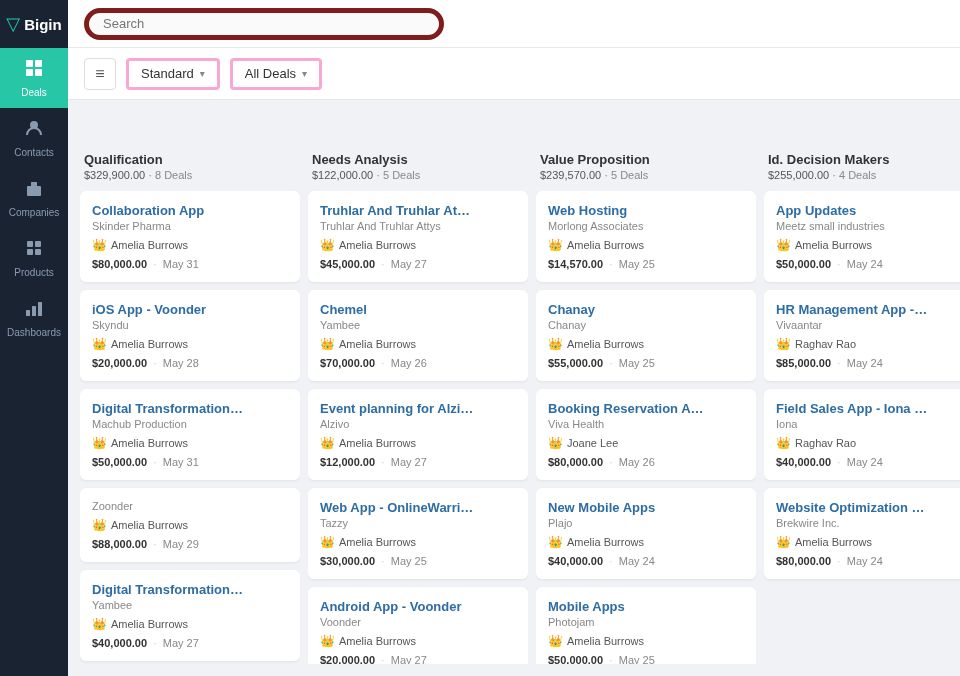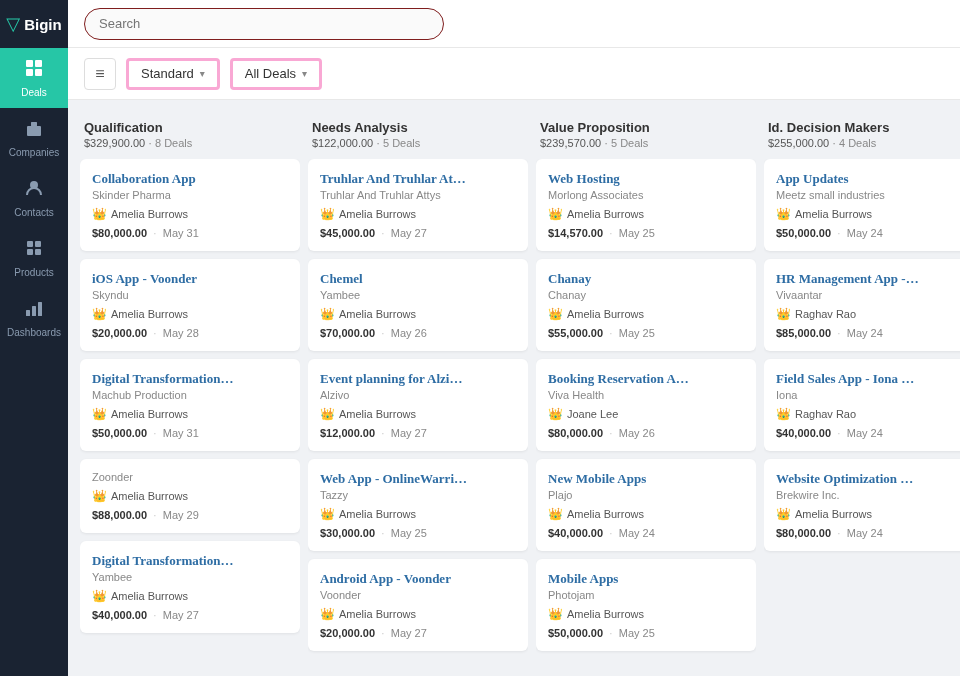"Search" .search-box { border: 1px solid #7f1d1d -> 5px solid #7f1d1d }
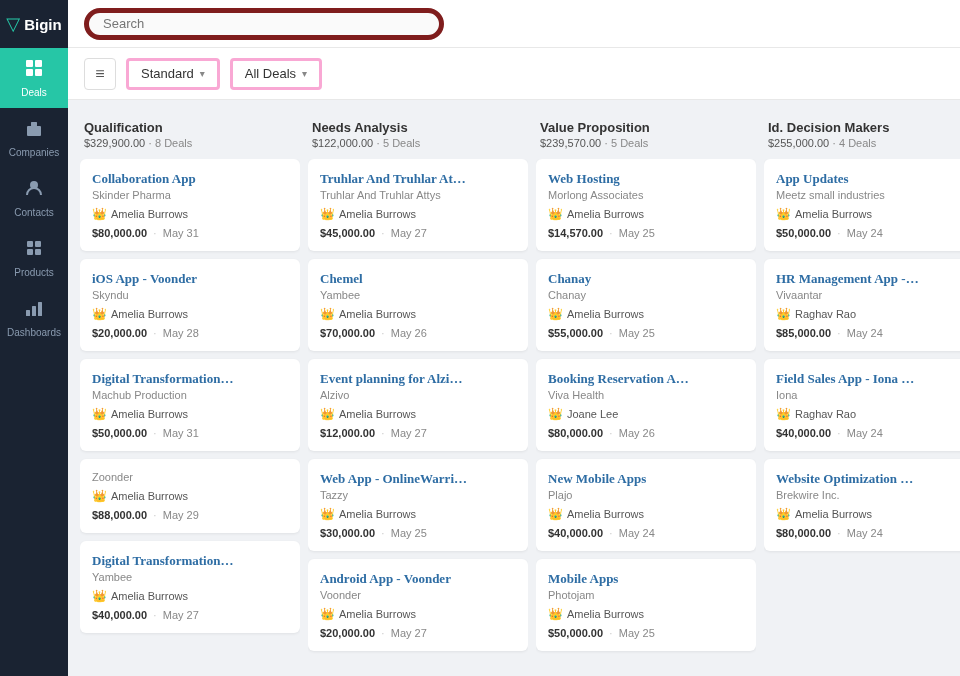"Qualification" .kanban-column { margin-top: none -> 32px }
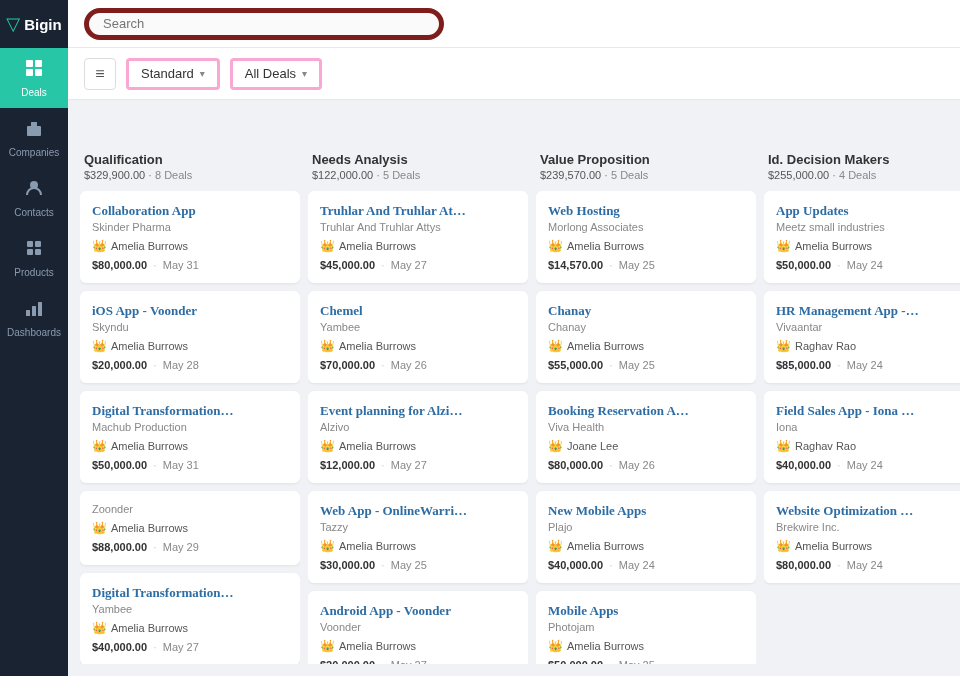"Companies" div.sidebar-item { order: before "Contacts" -> after "Contacts" }
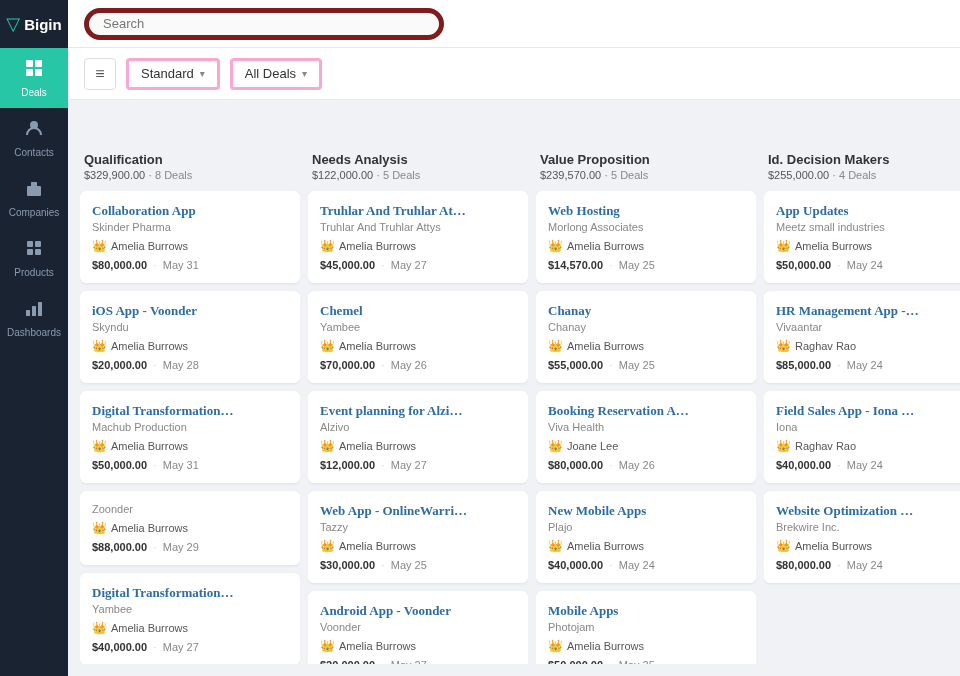"Collaboration App" .deal-name { font-family: Liberation Serif, serif -> none }
